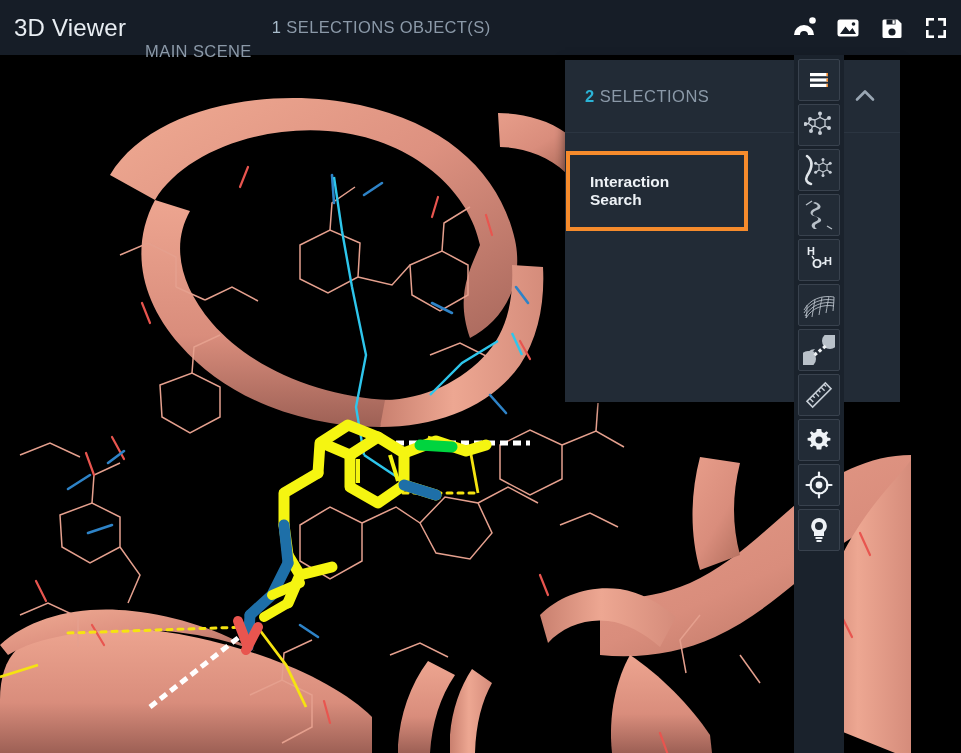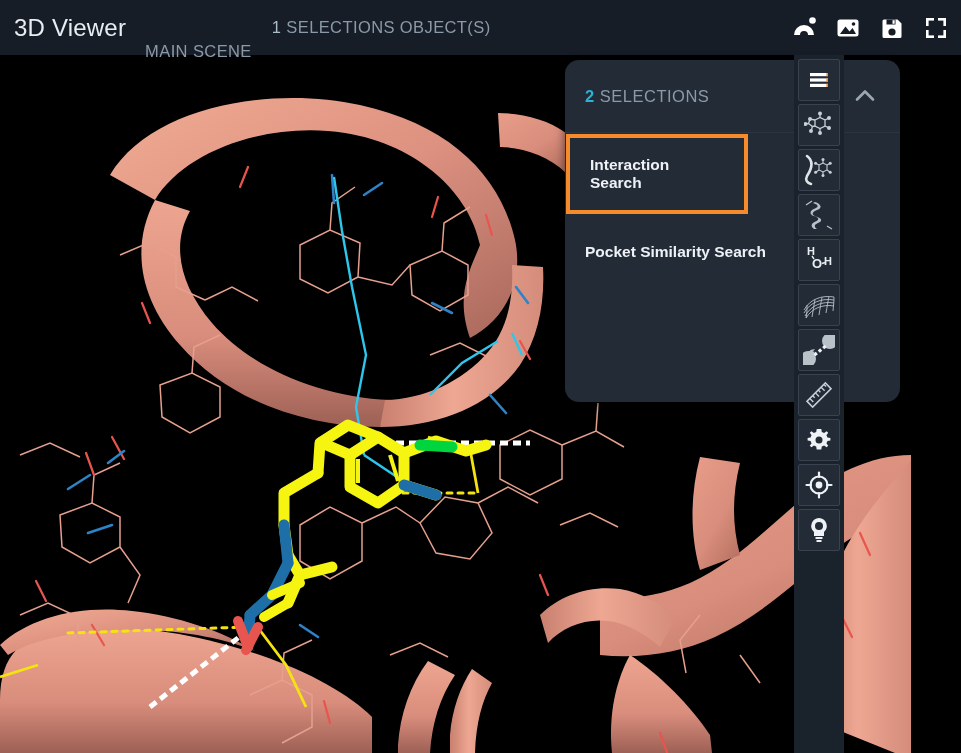"2 SELECTIONS" #selections-panel { border-radius: 14px -> 0 }
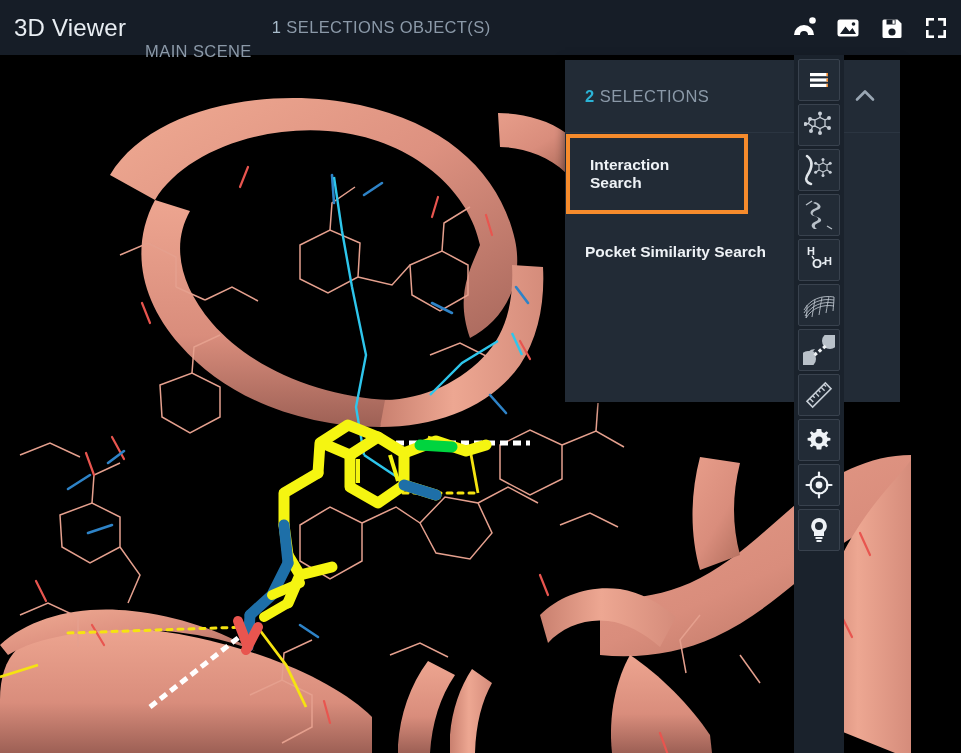"Interaction Search" .sel-item.highlighted { margin: 5px 0 0 5px -> 22px 0 0 5px }
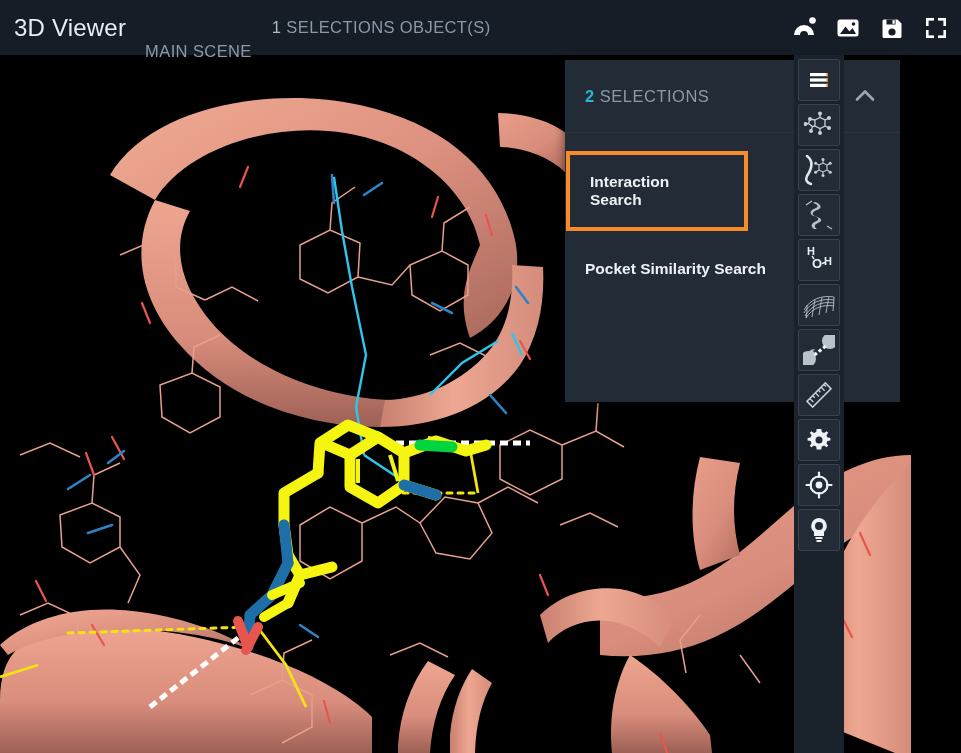"Pocket Similarity Search" div.sel-item { html: <div> <span>Pocket Similarity Search</span> </div> -> none }
